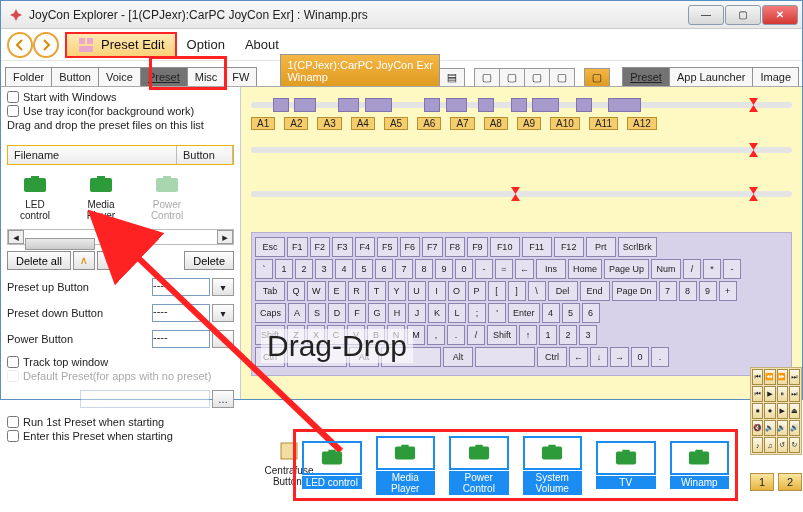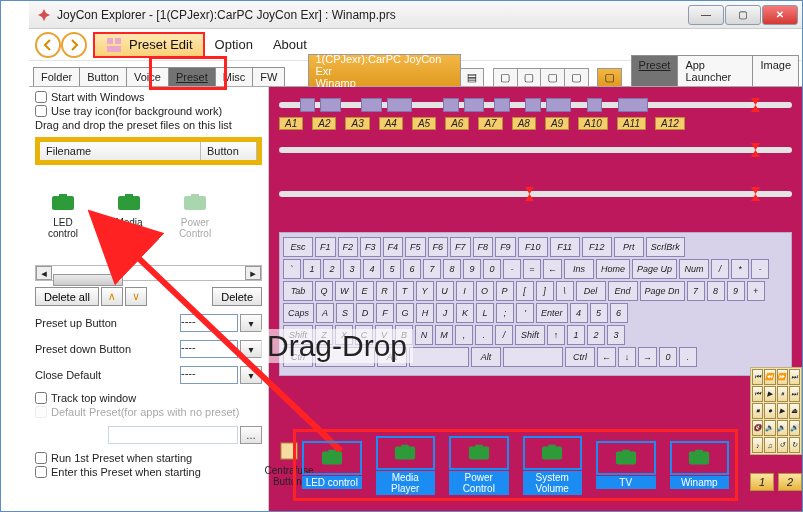"JoyCon Explorer - [1(CPJexr):CarPC" .window { height: 512px -> 400px; padding-left: 28px -> none }
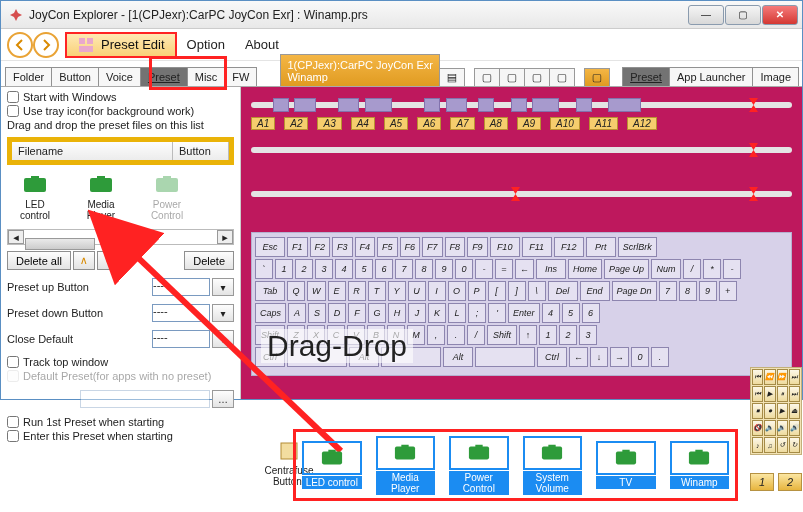"A1" .right-pane { background: #be185d -> #fef9c3; font-style: italic -> none }
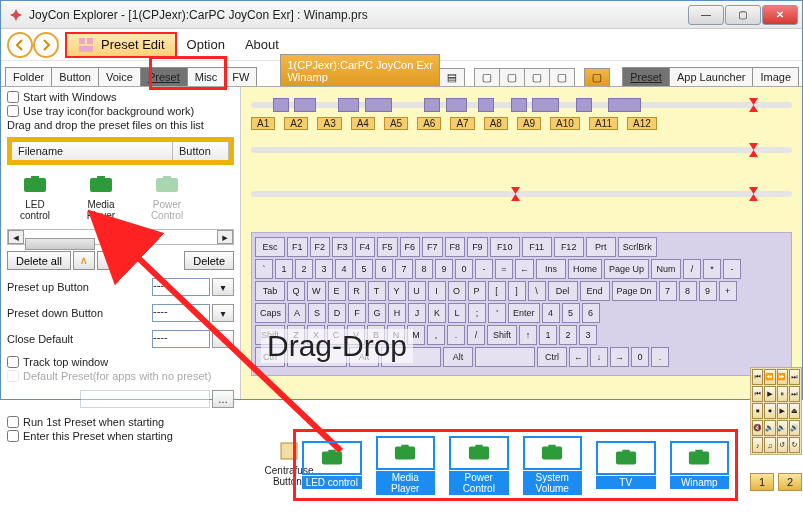"Filename" .th-row { border: 5px solid #eab308 -> 1px solid #eab308; margin-top: 4px -> 12px }
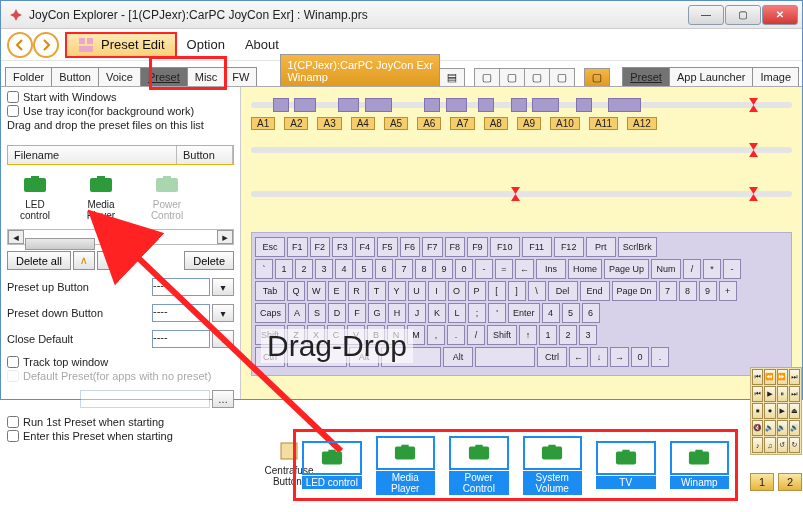"Close Default" label { text: Close Default -> Power Button }
